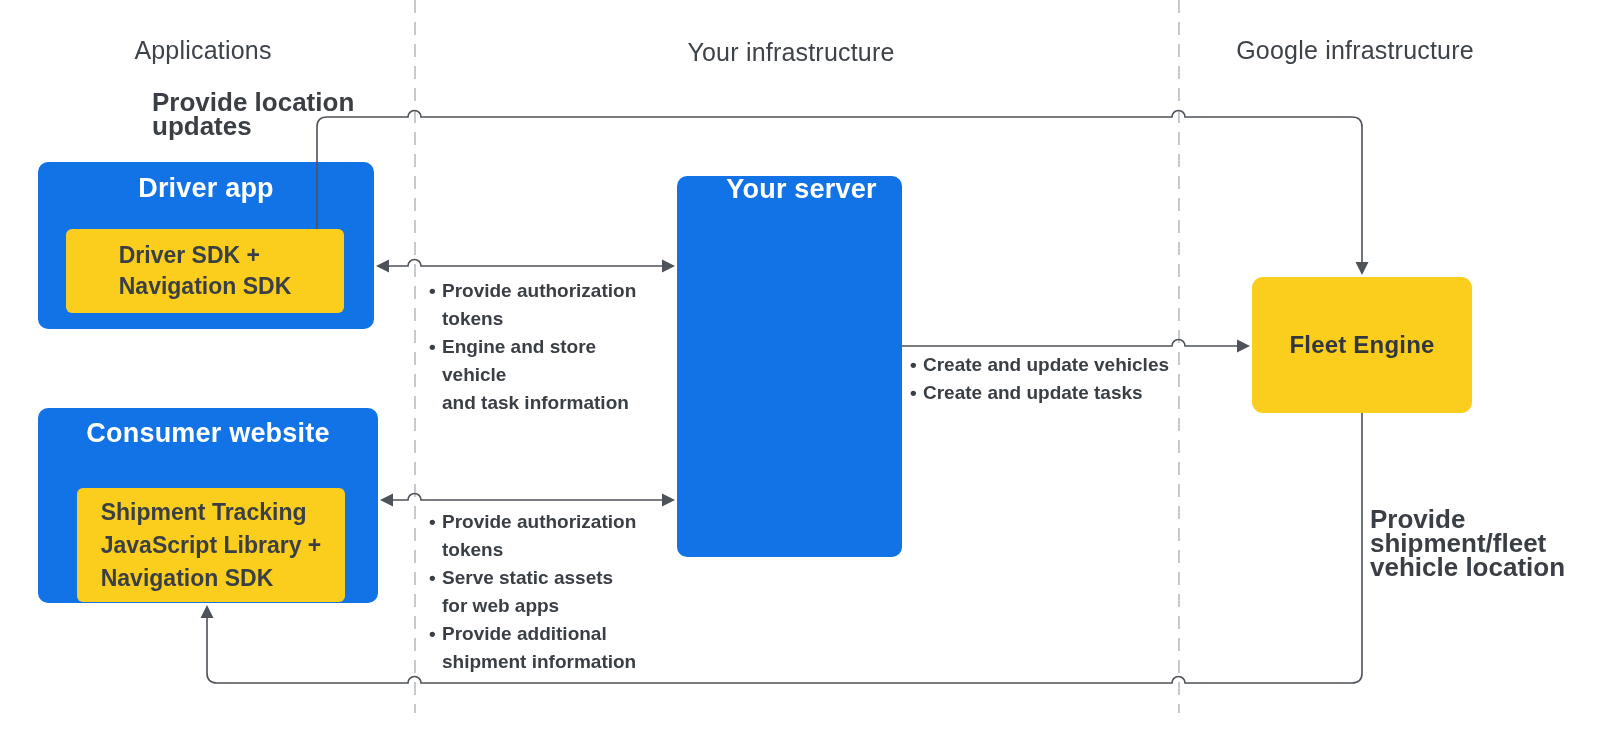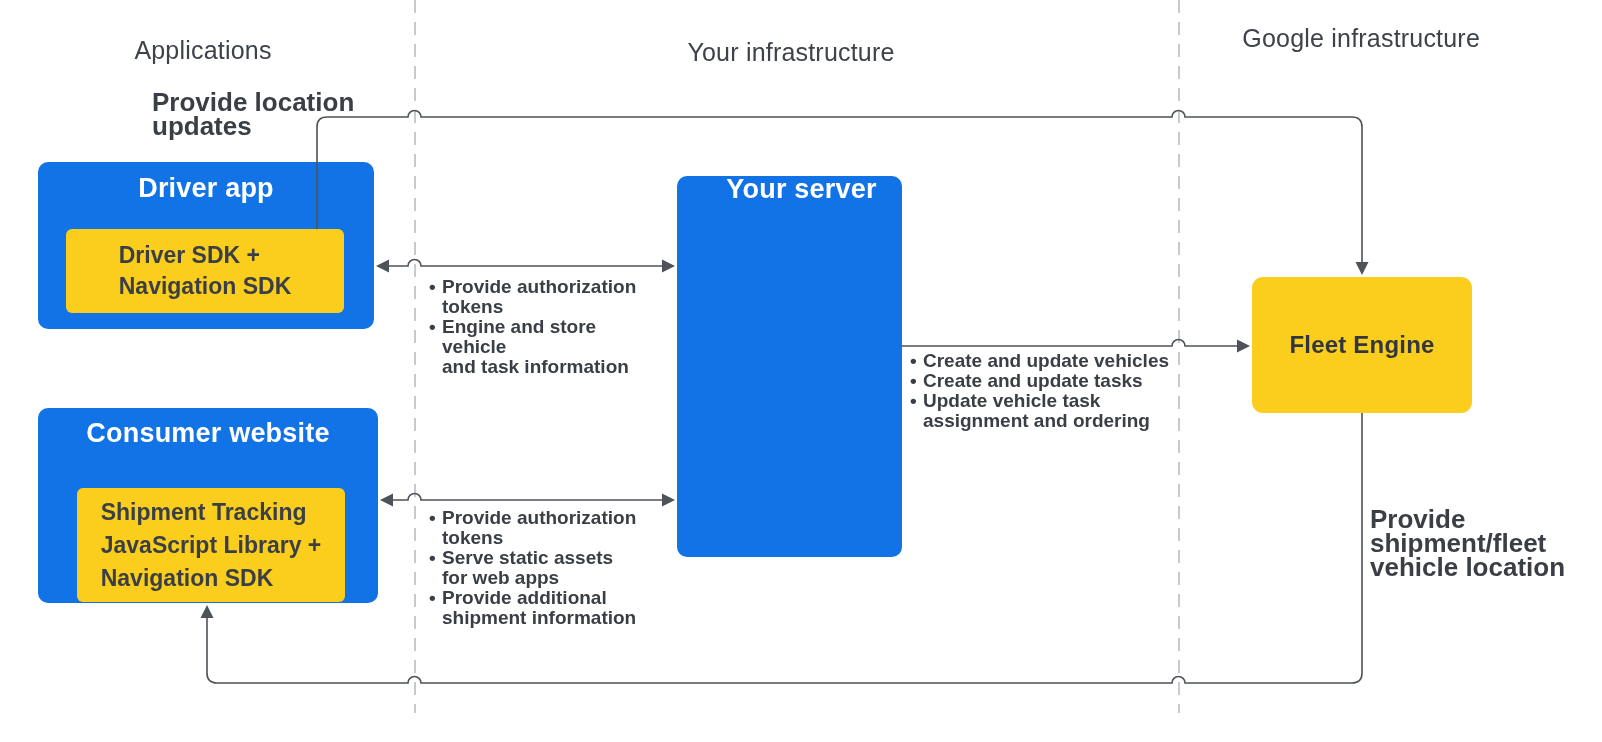"Google infrastructure" div.col-header { text-align: right -> none; top: 24px -> 36px }
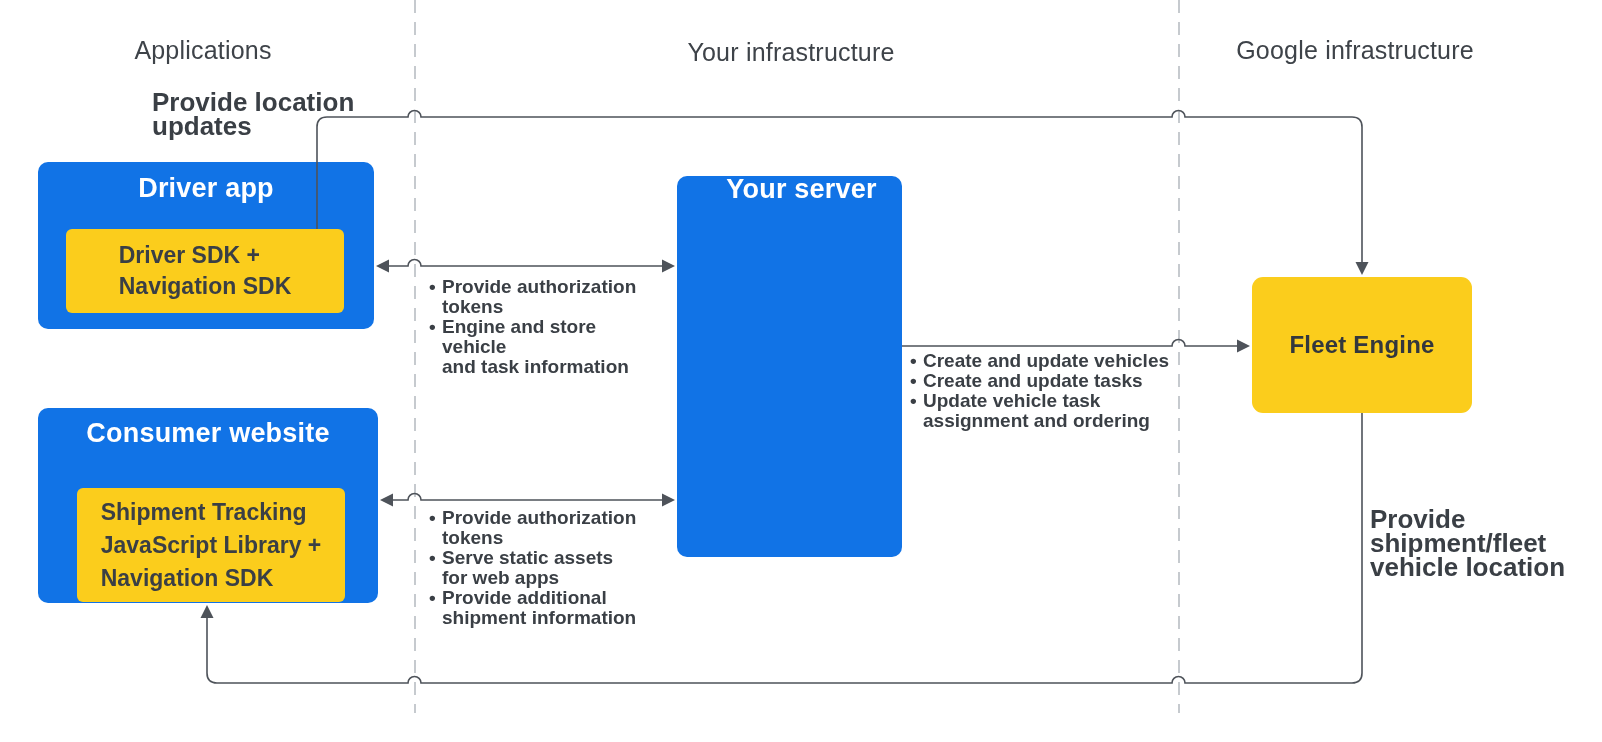"Provide authorization" ul.bullets { line-height: 20px -> 28px }
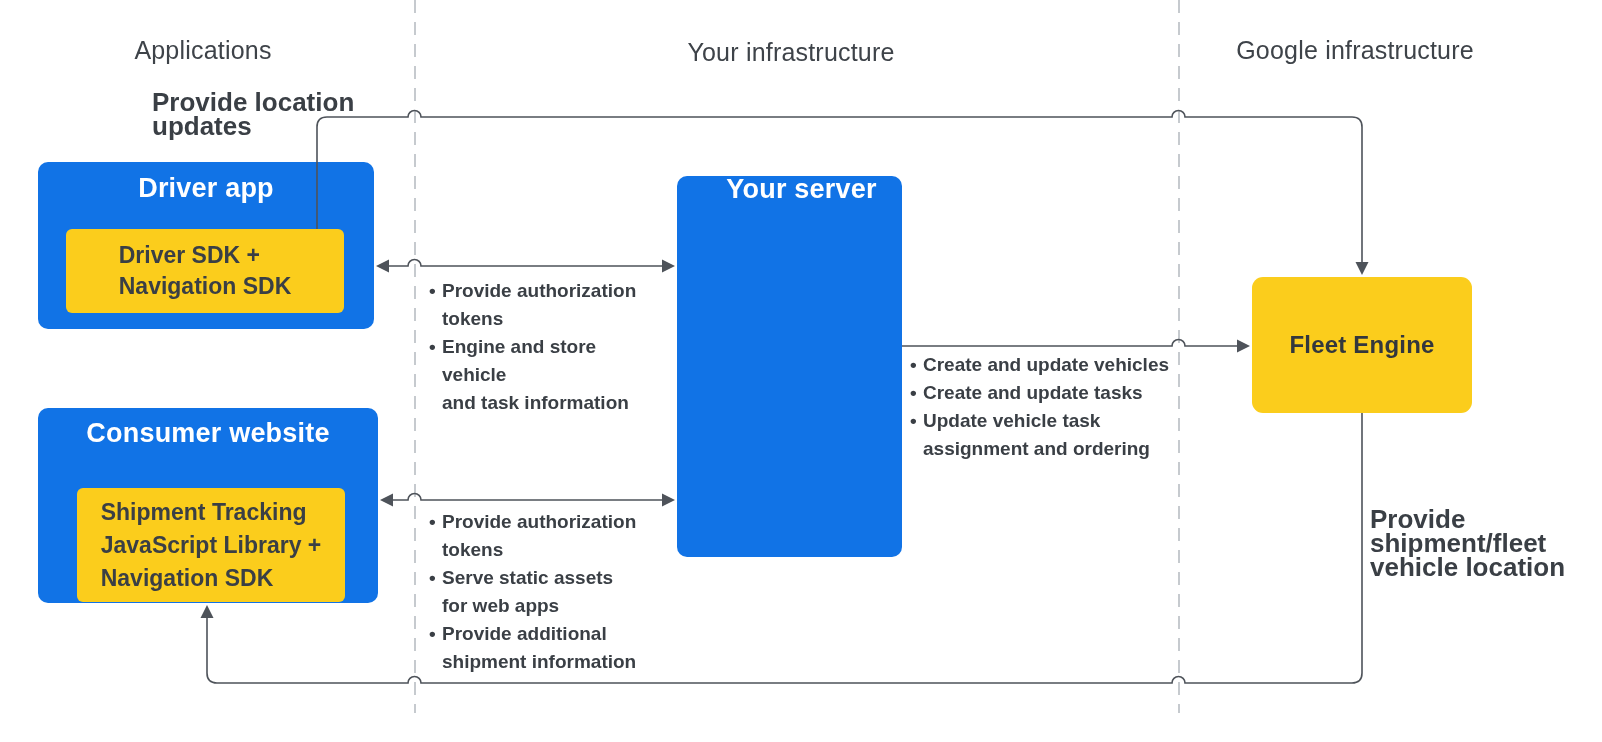"Update vehicle task" li { html: <li>Update vehicle task assignment and ordering</li> -> none }
